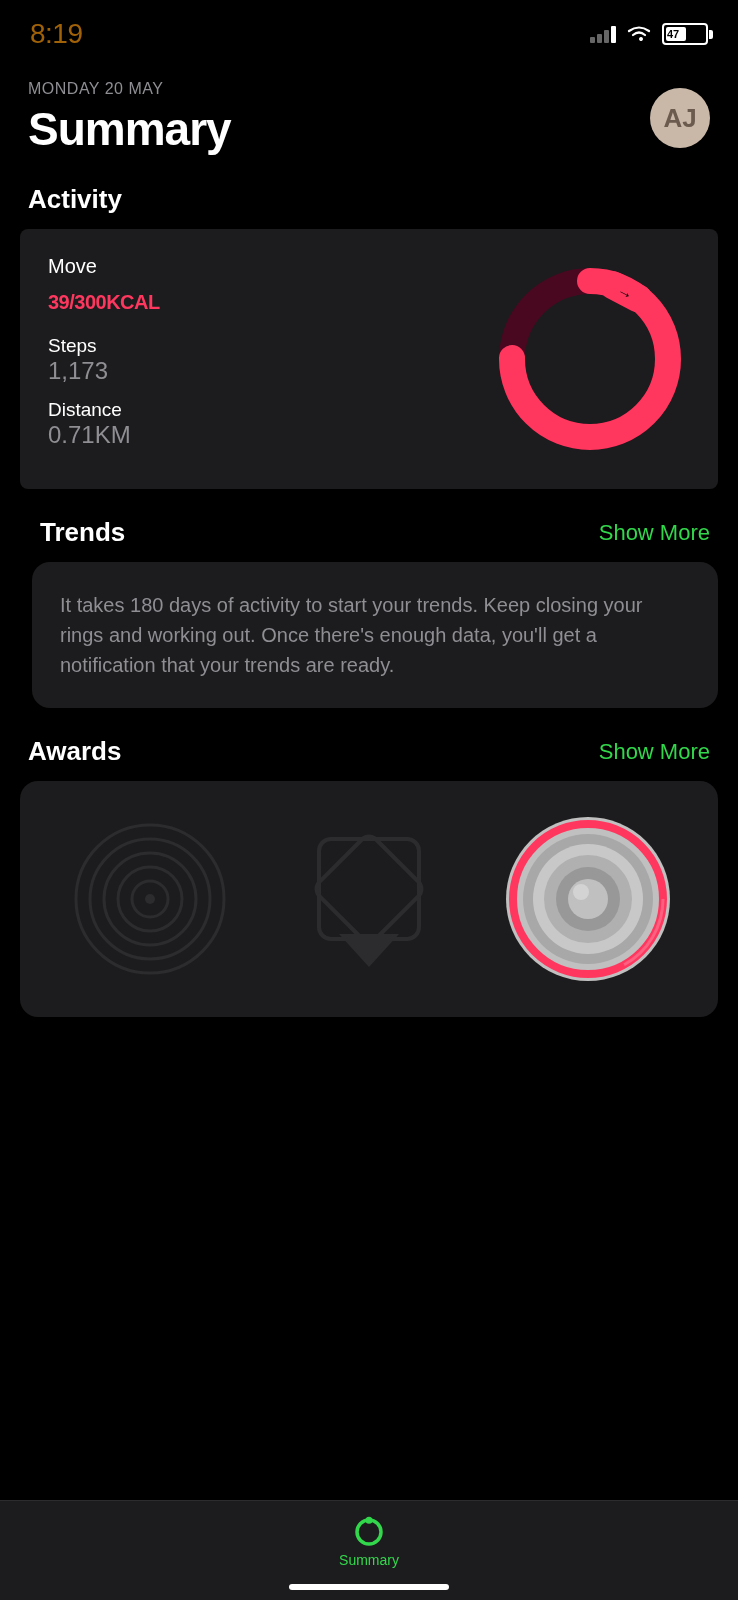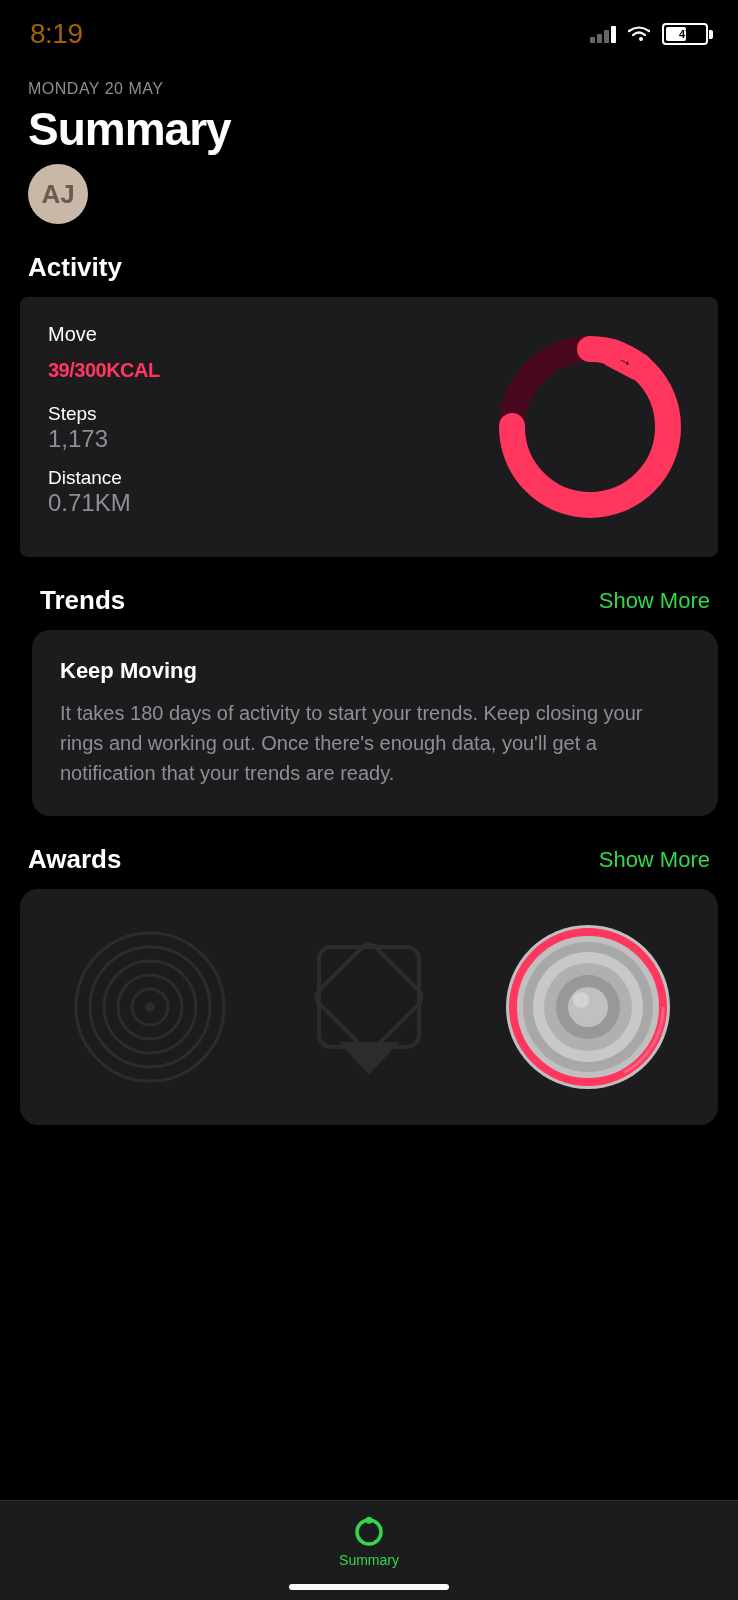"47" .battery-icon { justify-content: center -> flex-start }
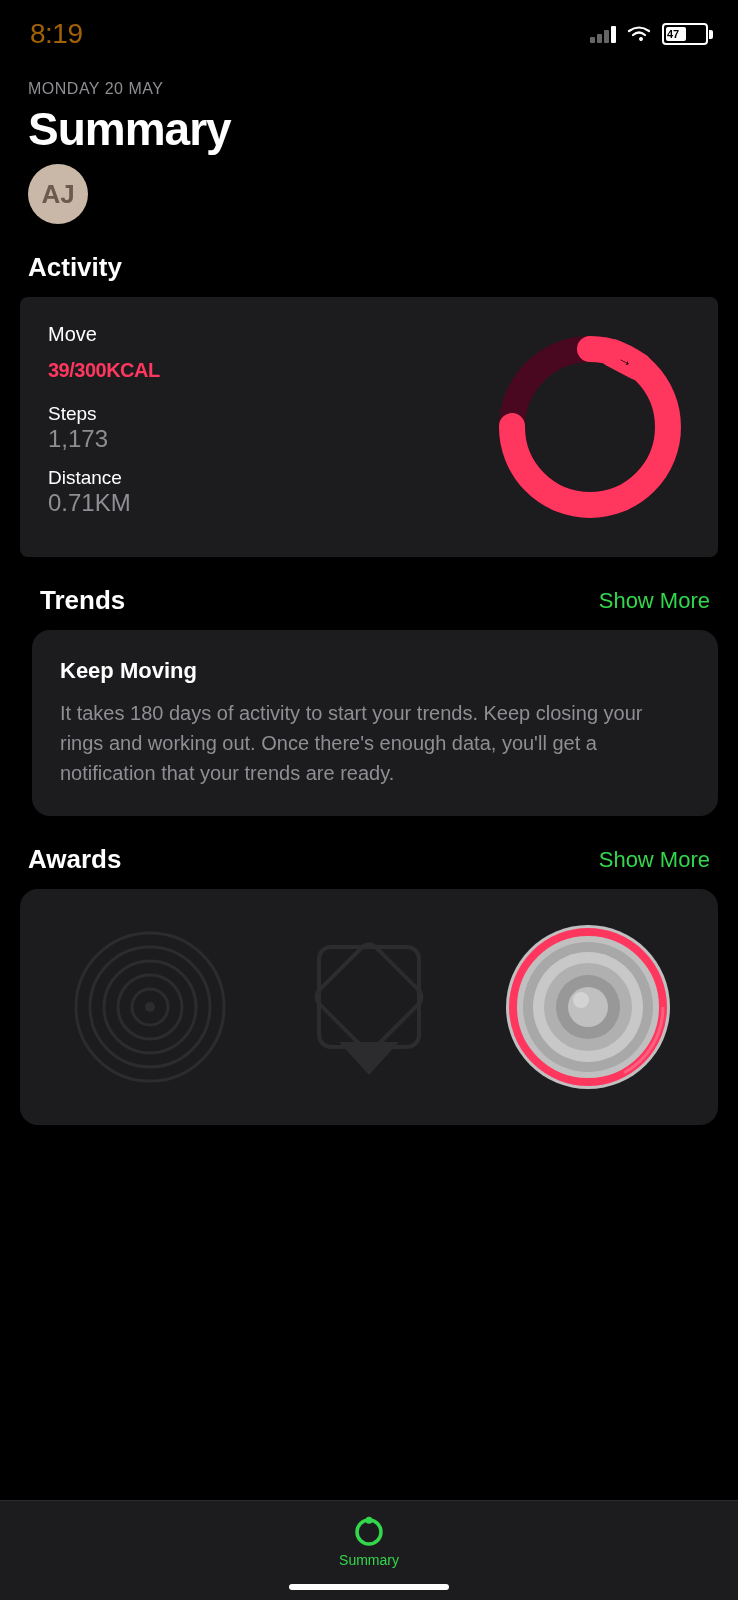"MONDAY 20 MAY" .header { flex-direction: column -> none }
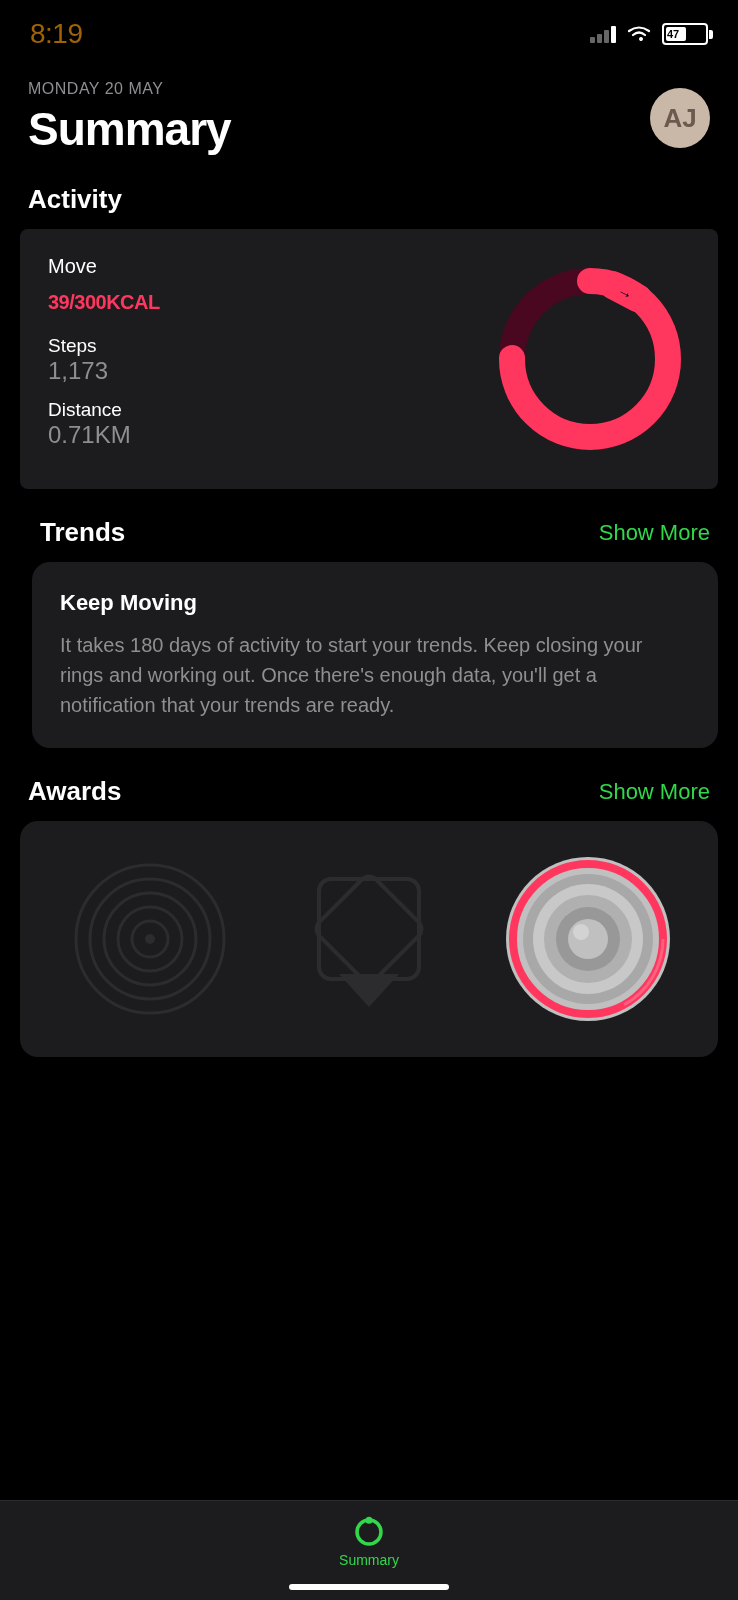"Keep Moving" div.trends-card-title { html: <div>Keep Moving</div> -> none }
